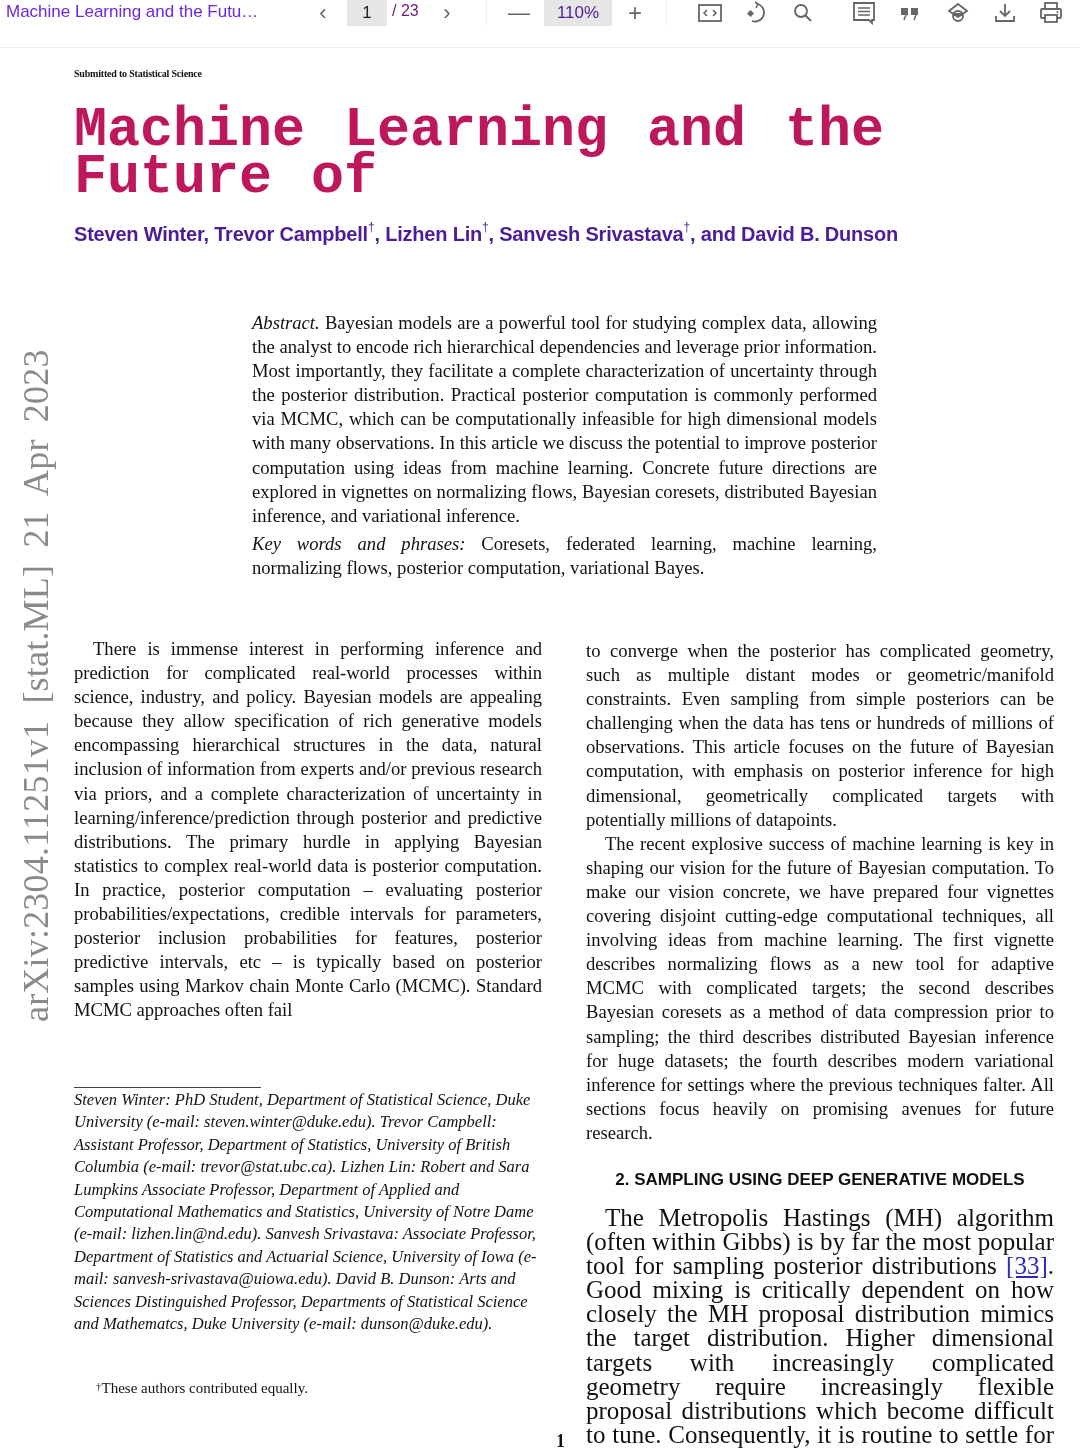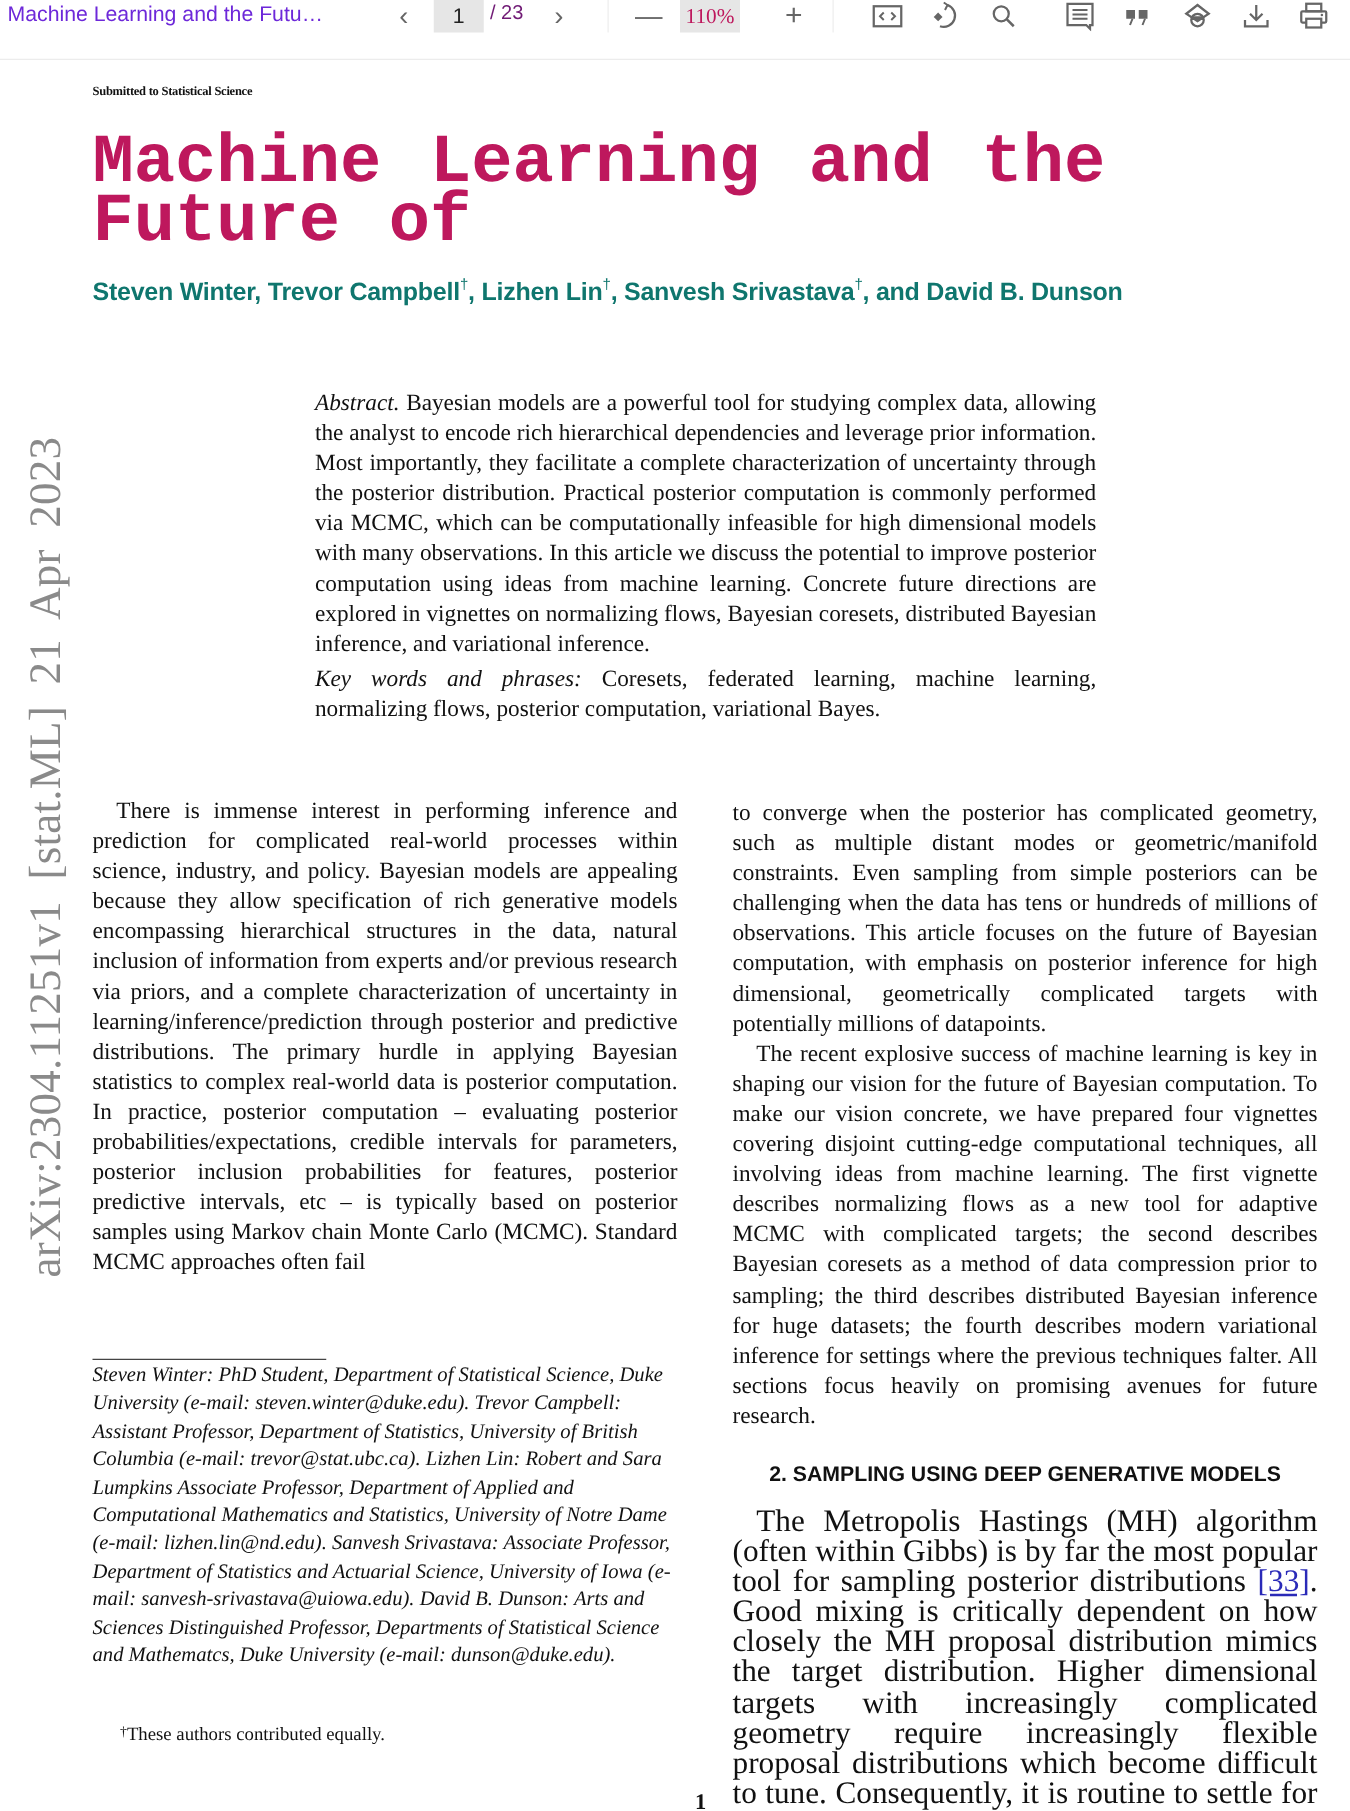"110%" .tb-zoom { color: #be185d -> #4c1d95; font-family: Liberation Serif, serif -> none; width: 48px -> 68px }
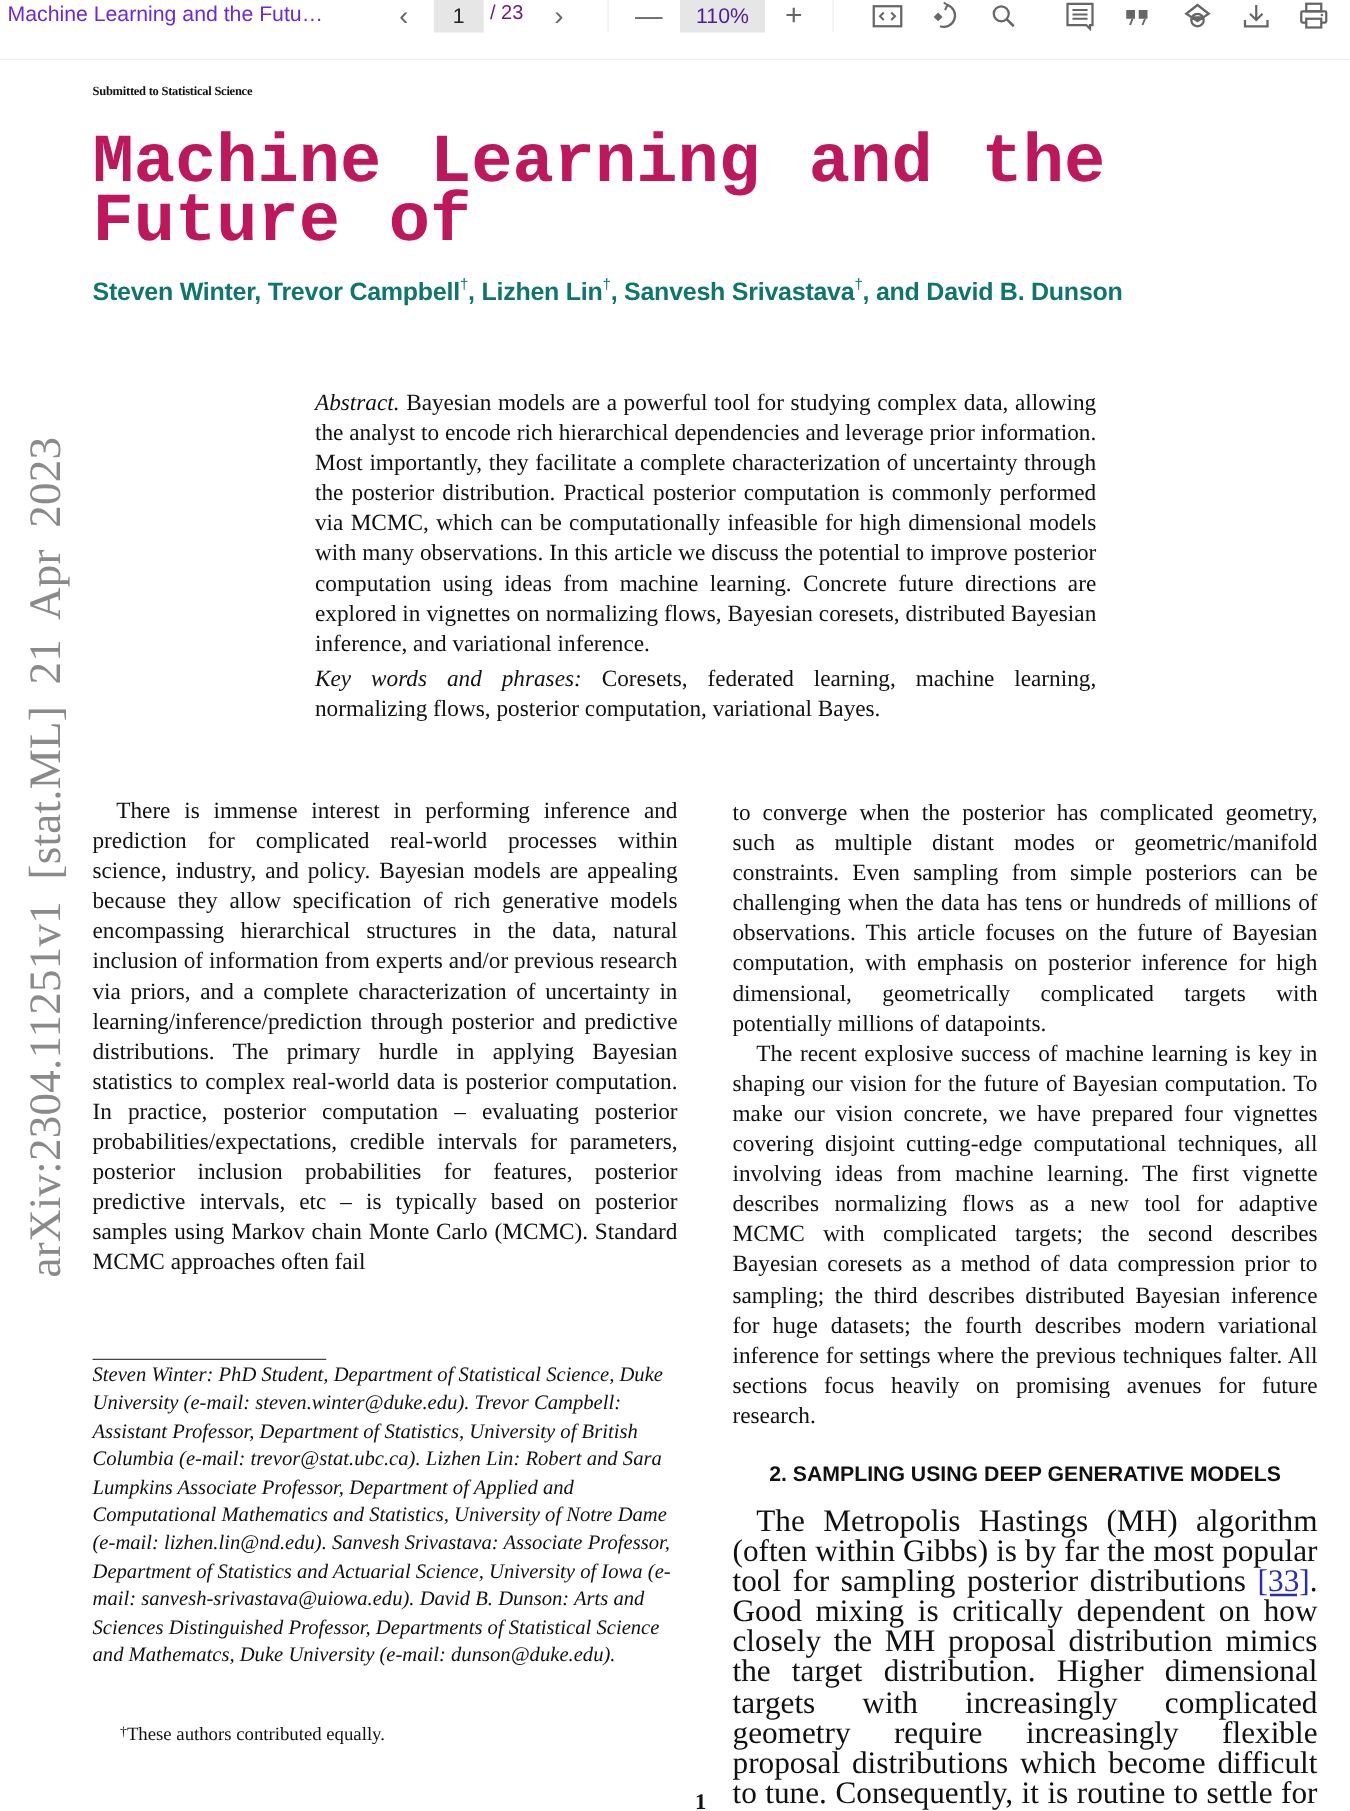"Steven Winter, Trevor Campbell†, Lizhen" .authors { color: #0f766e -> #4c1d95 }
